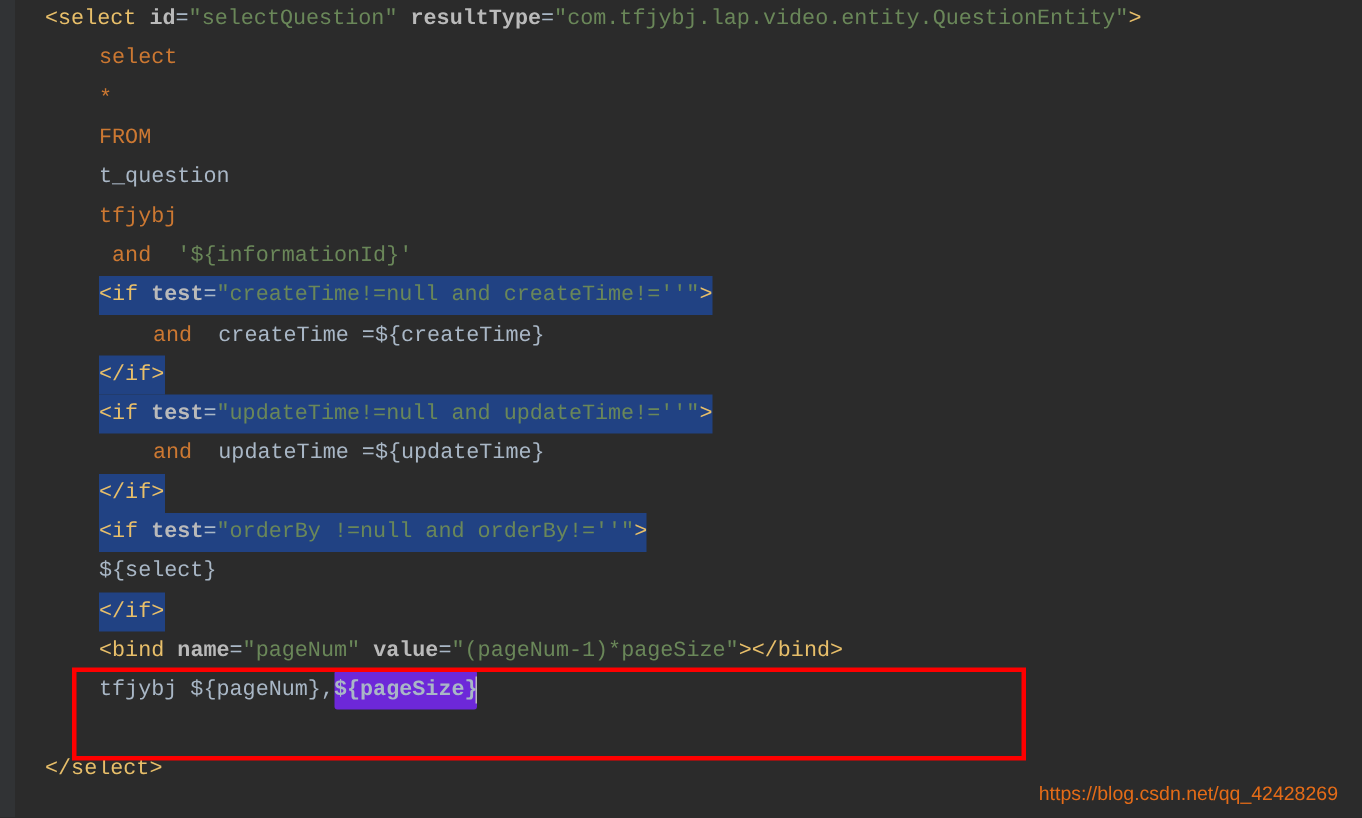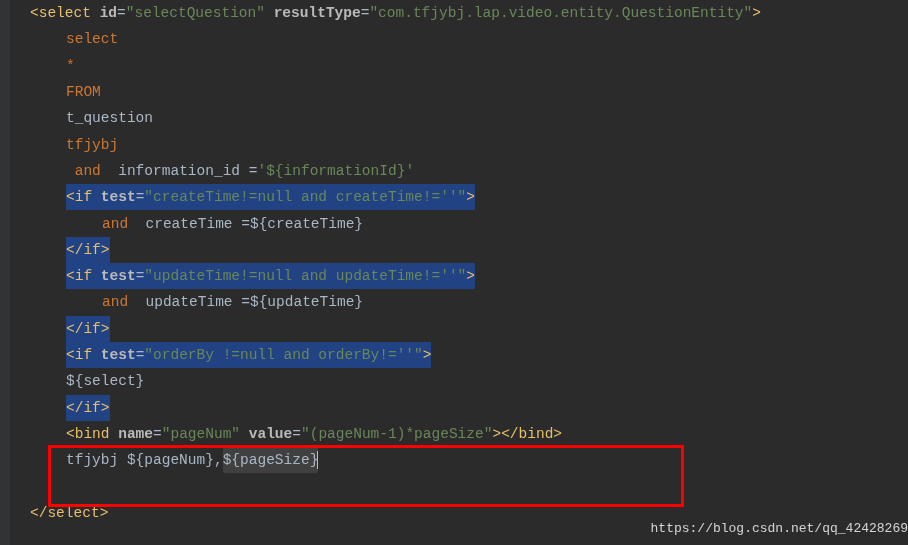"information_id =" span.txt { html: <span>information_id =</span> -> none }
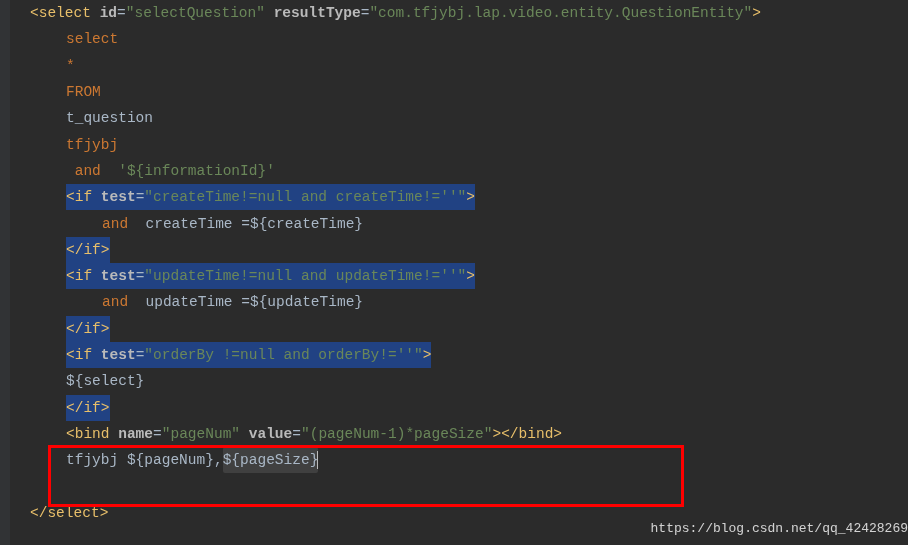"${pageSize}" .sel { background: #404040 -> #6d28d9; font-weight: none -> bold }
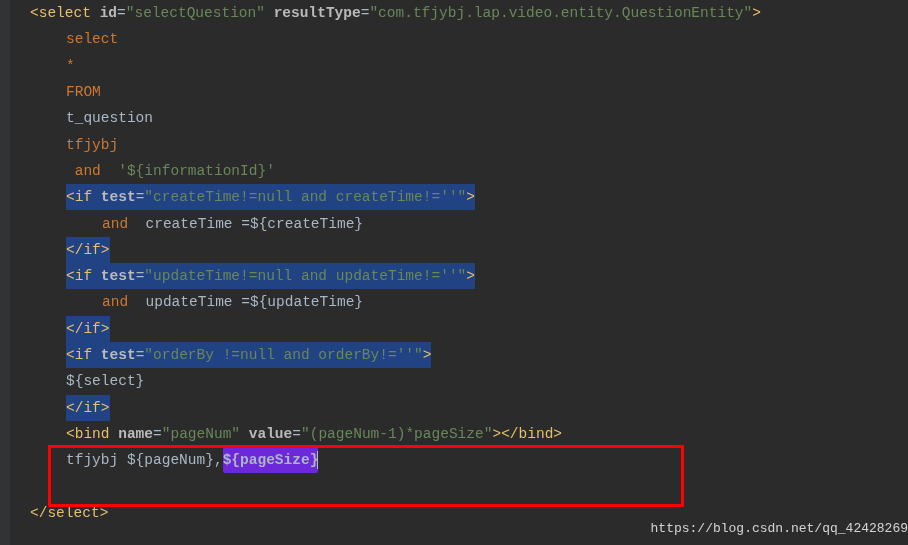"https://blog.csdn.net/qq_42428269" .watermark { color: #e5e5e5 -> #f97316; font-family: Liberation Mono, monospace -> Liberation Sans, sans-serif; right: 0 -> 16px }
